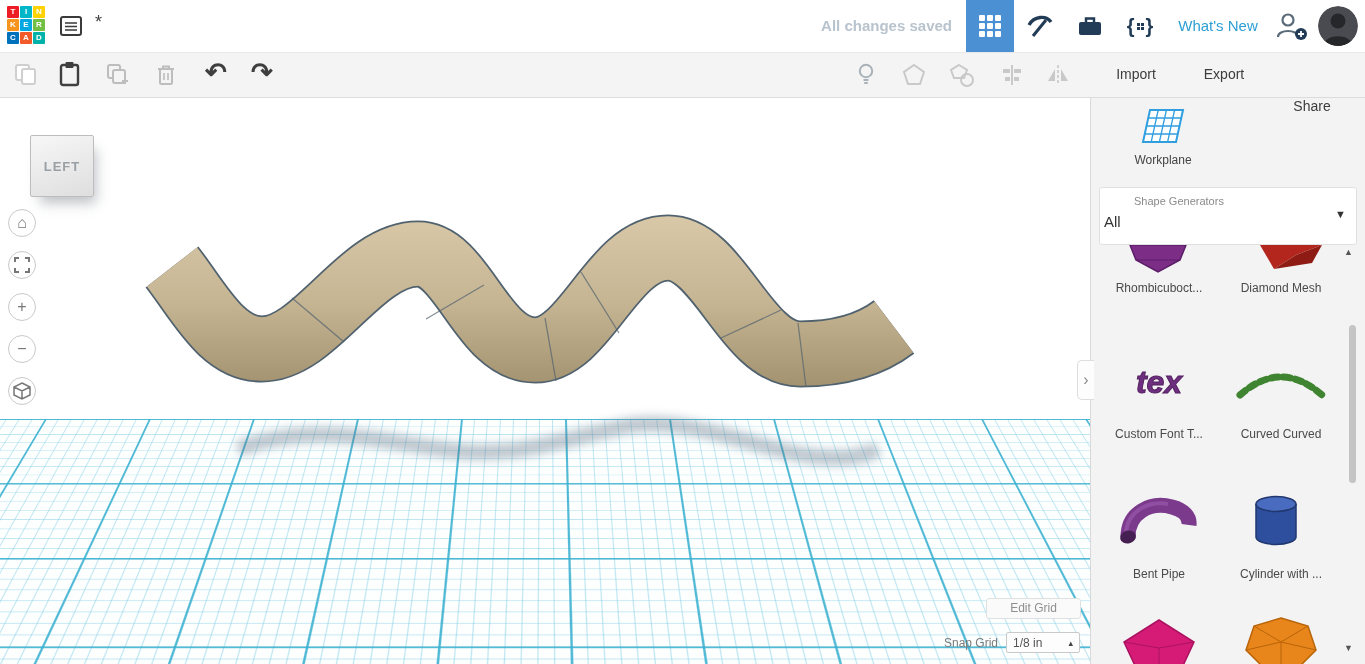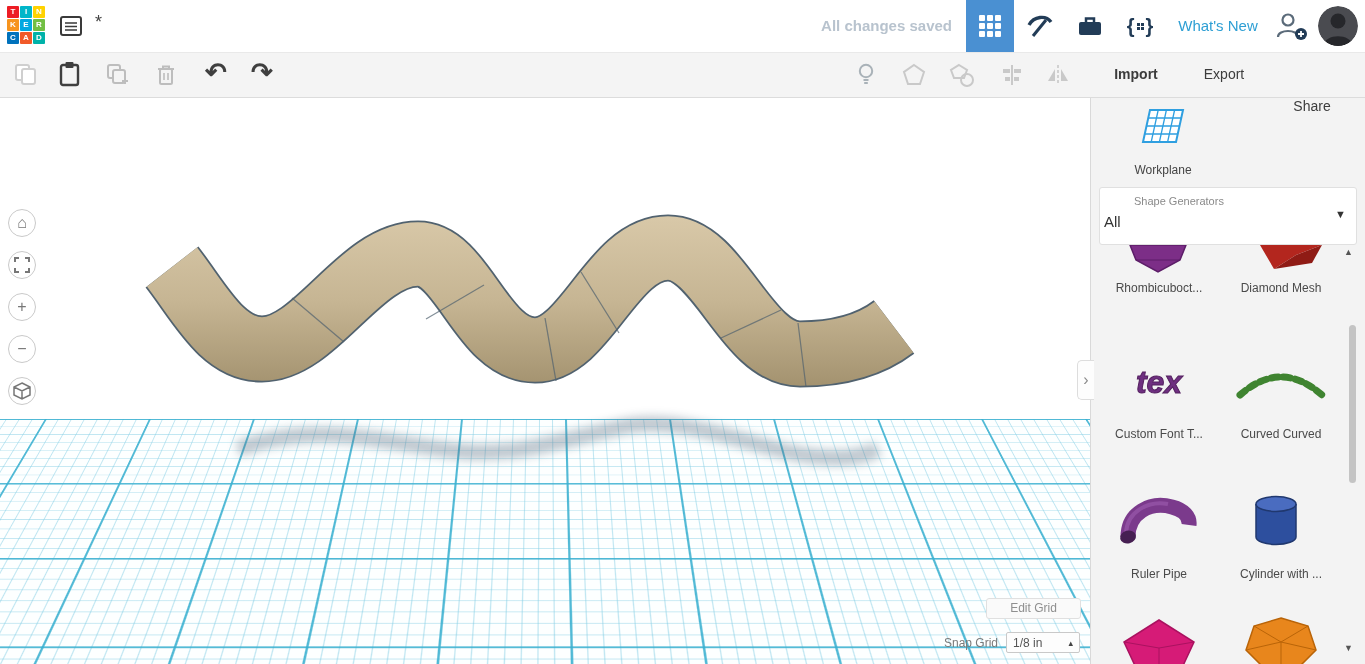"Import" button.tb-text { font-weight: bold -> none }
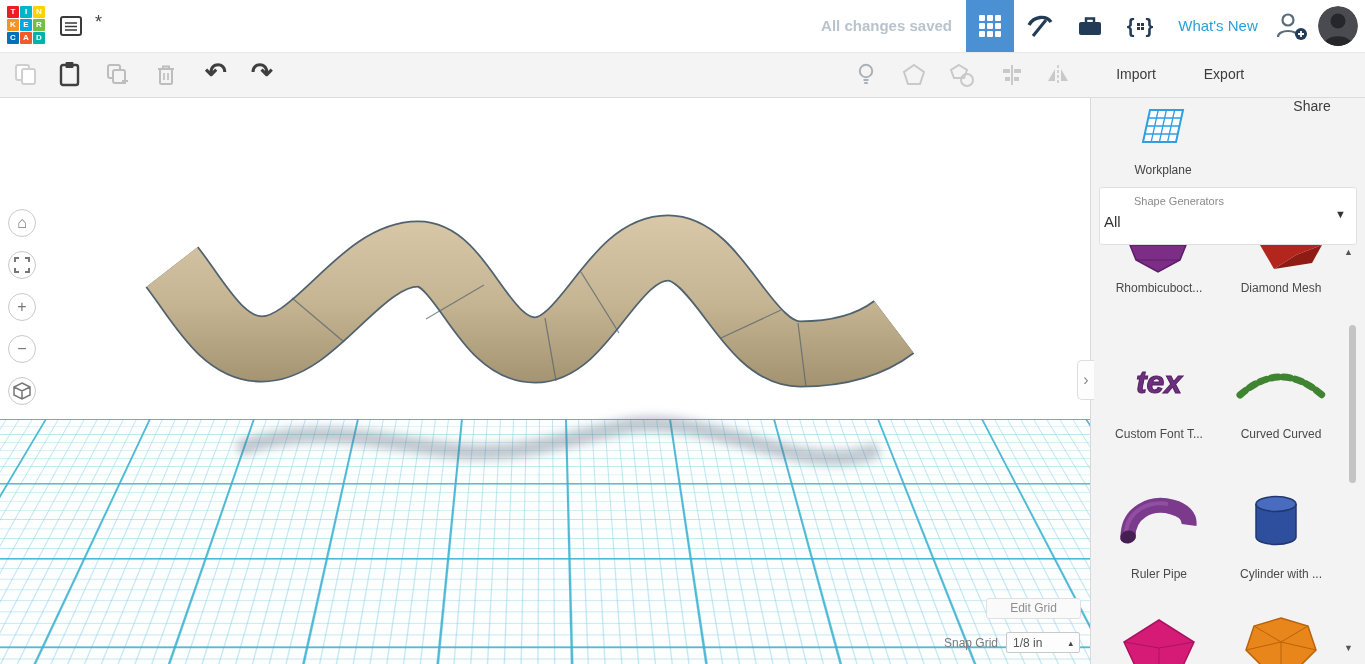"LEFT" div.a { html: none -> <div> <span>LEFT</span> </div> }
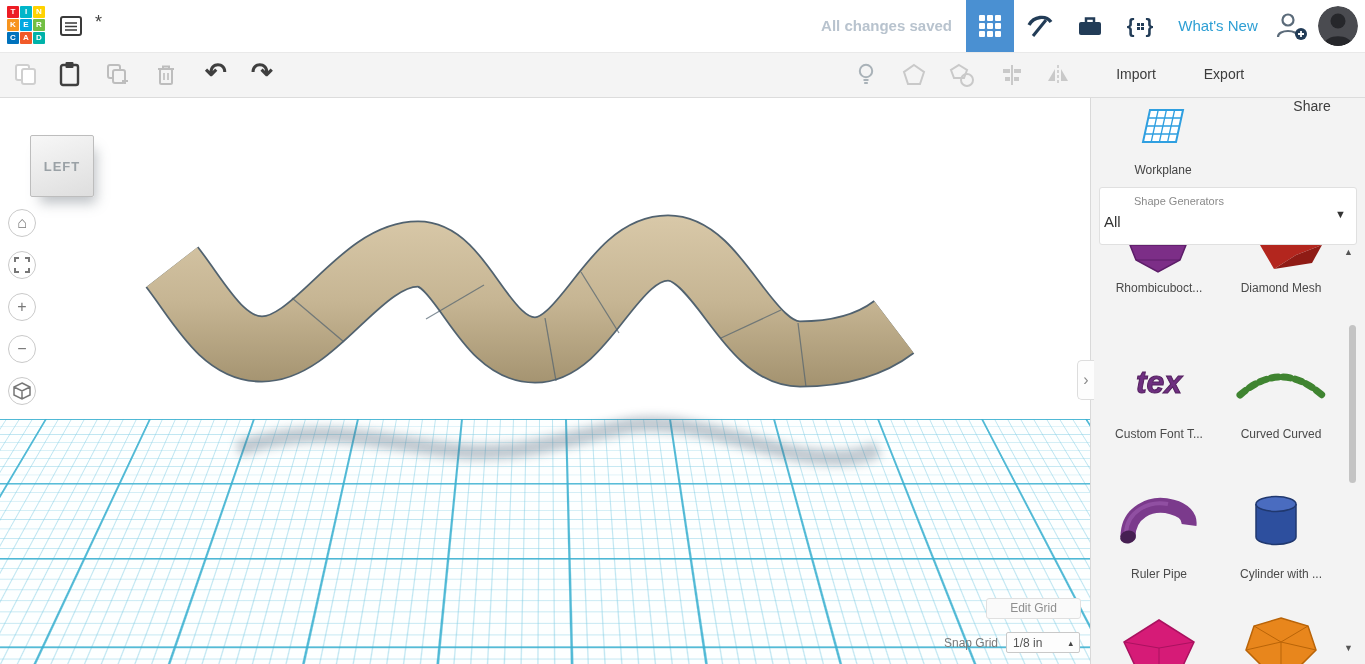"Workplane" .tool-tile { gap: 18px -> 8px }
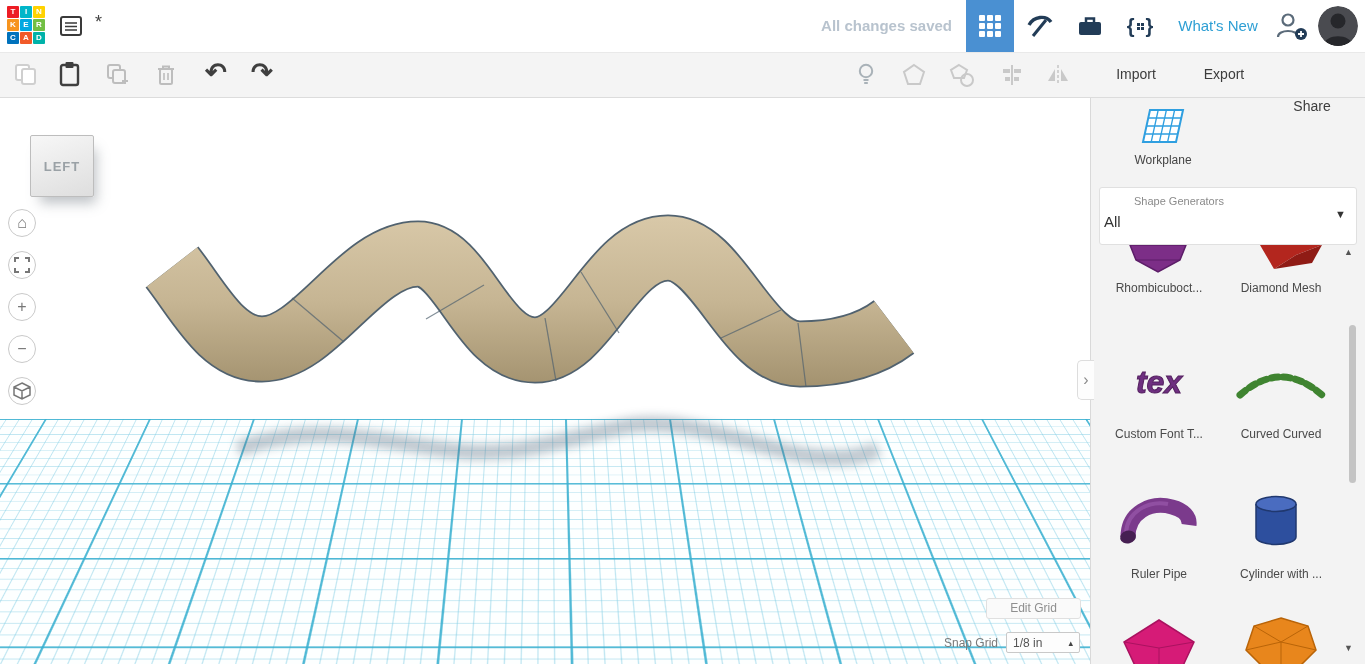"Ruler Pipe" div.shape-label { text: Ruler -> Bent }
